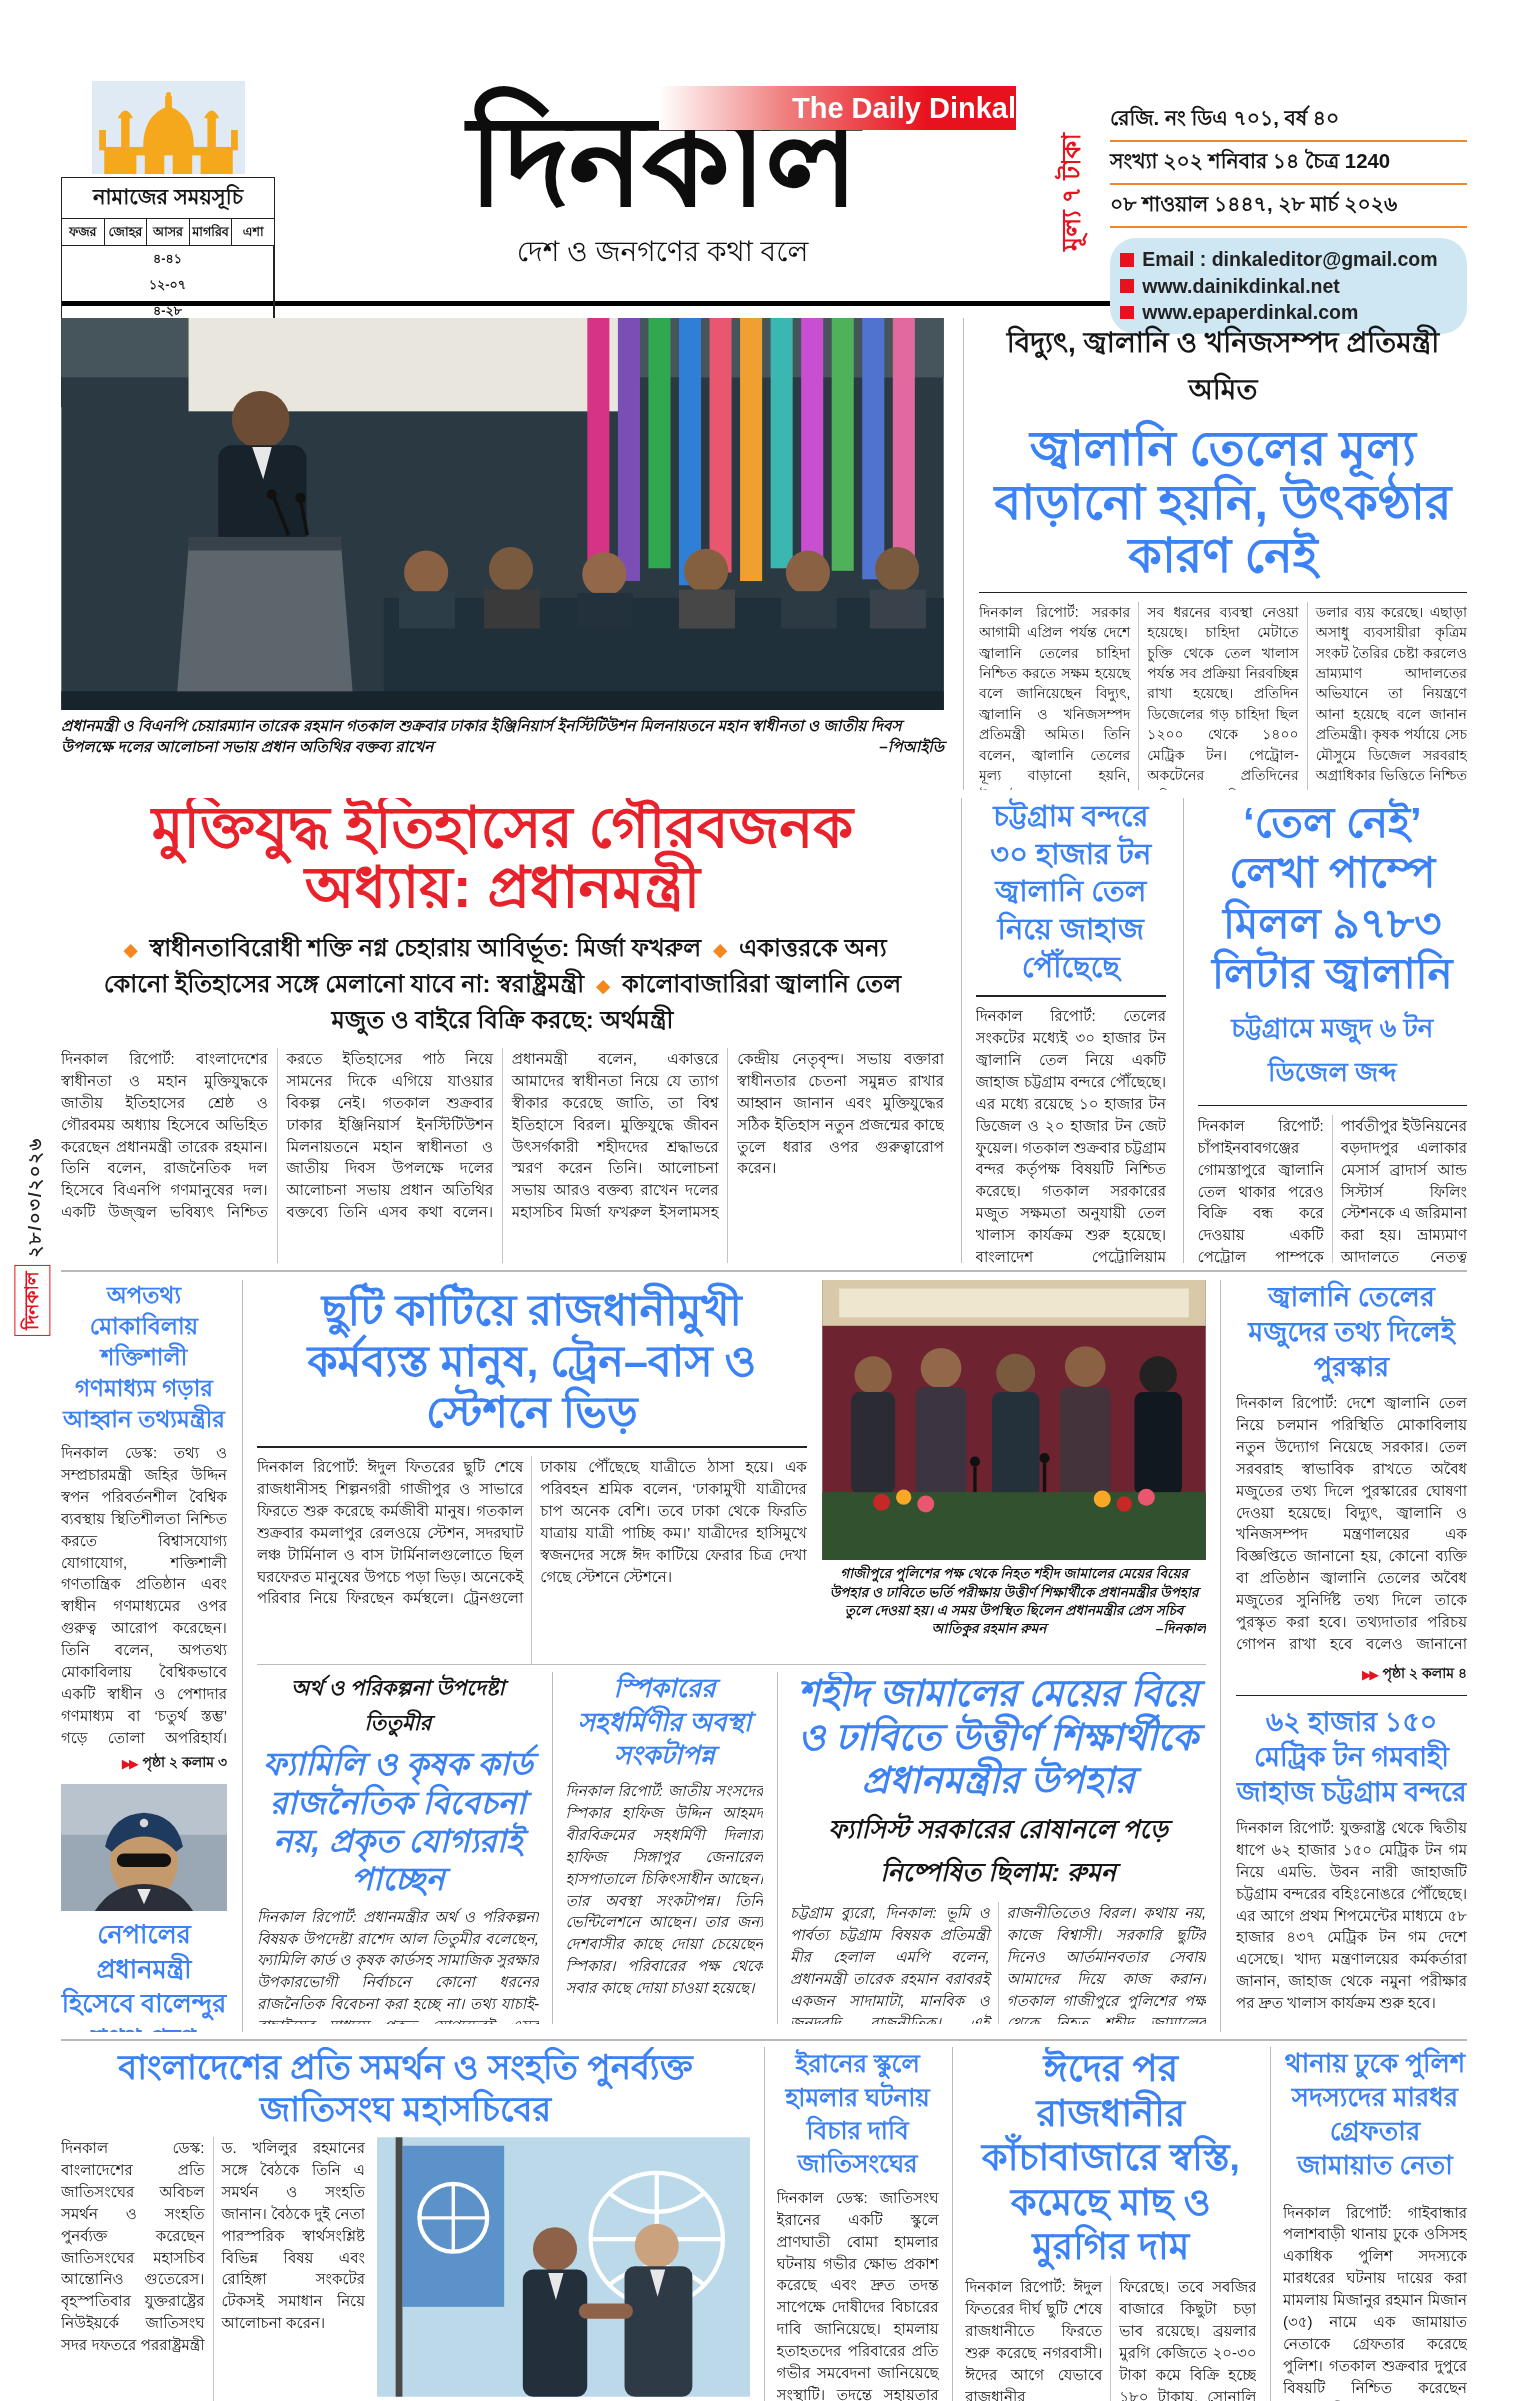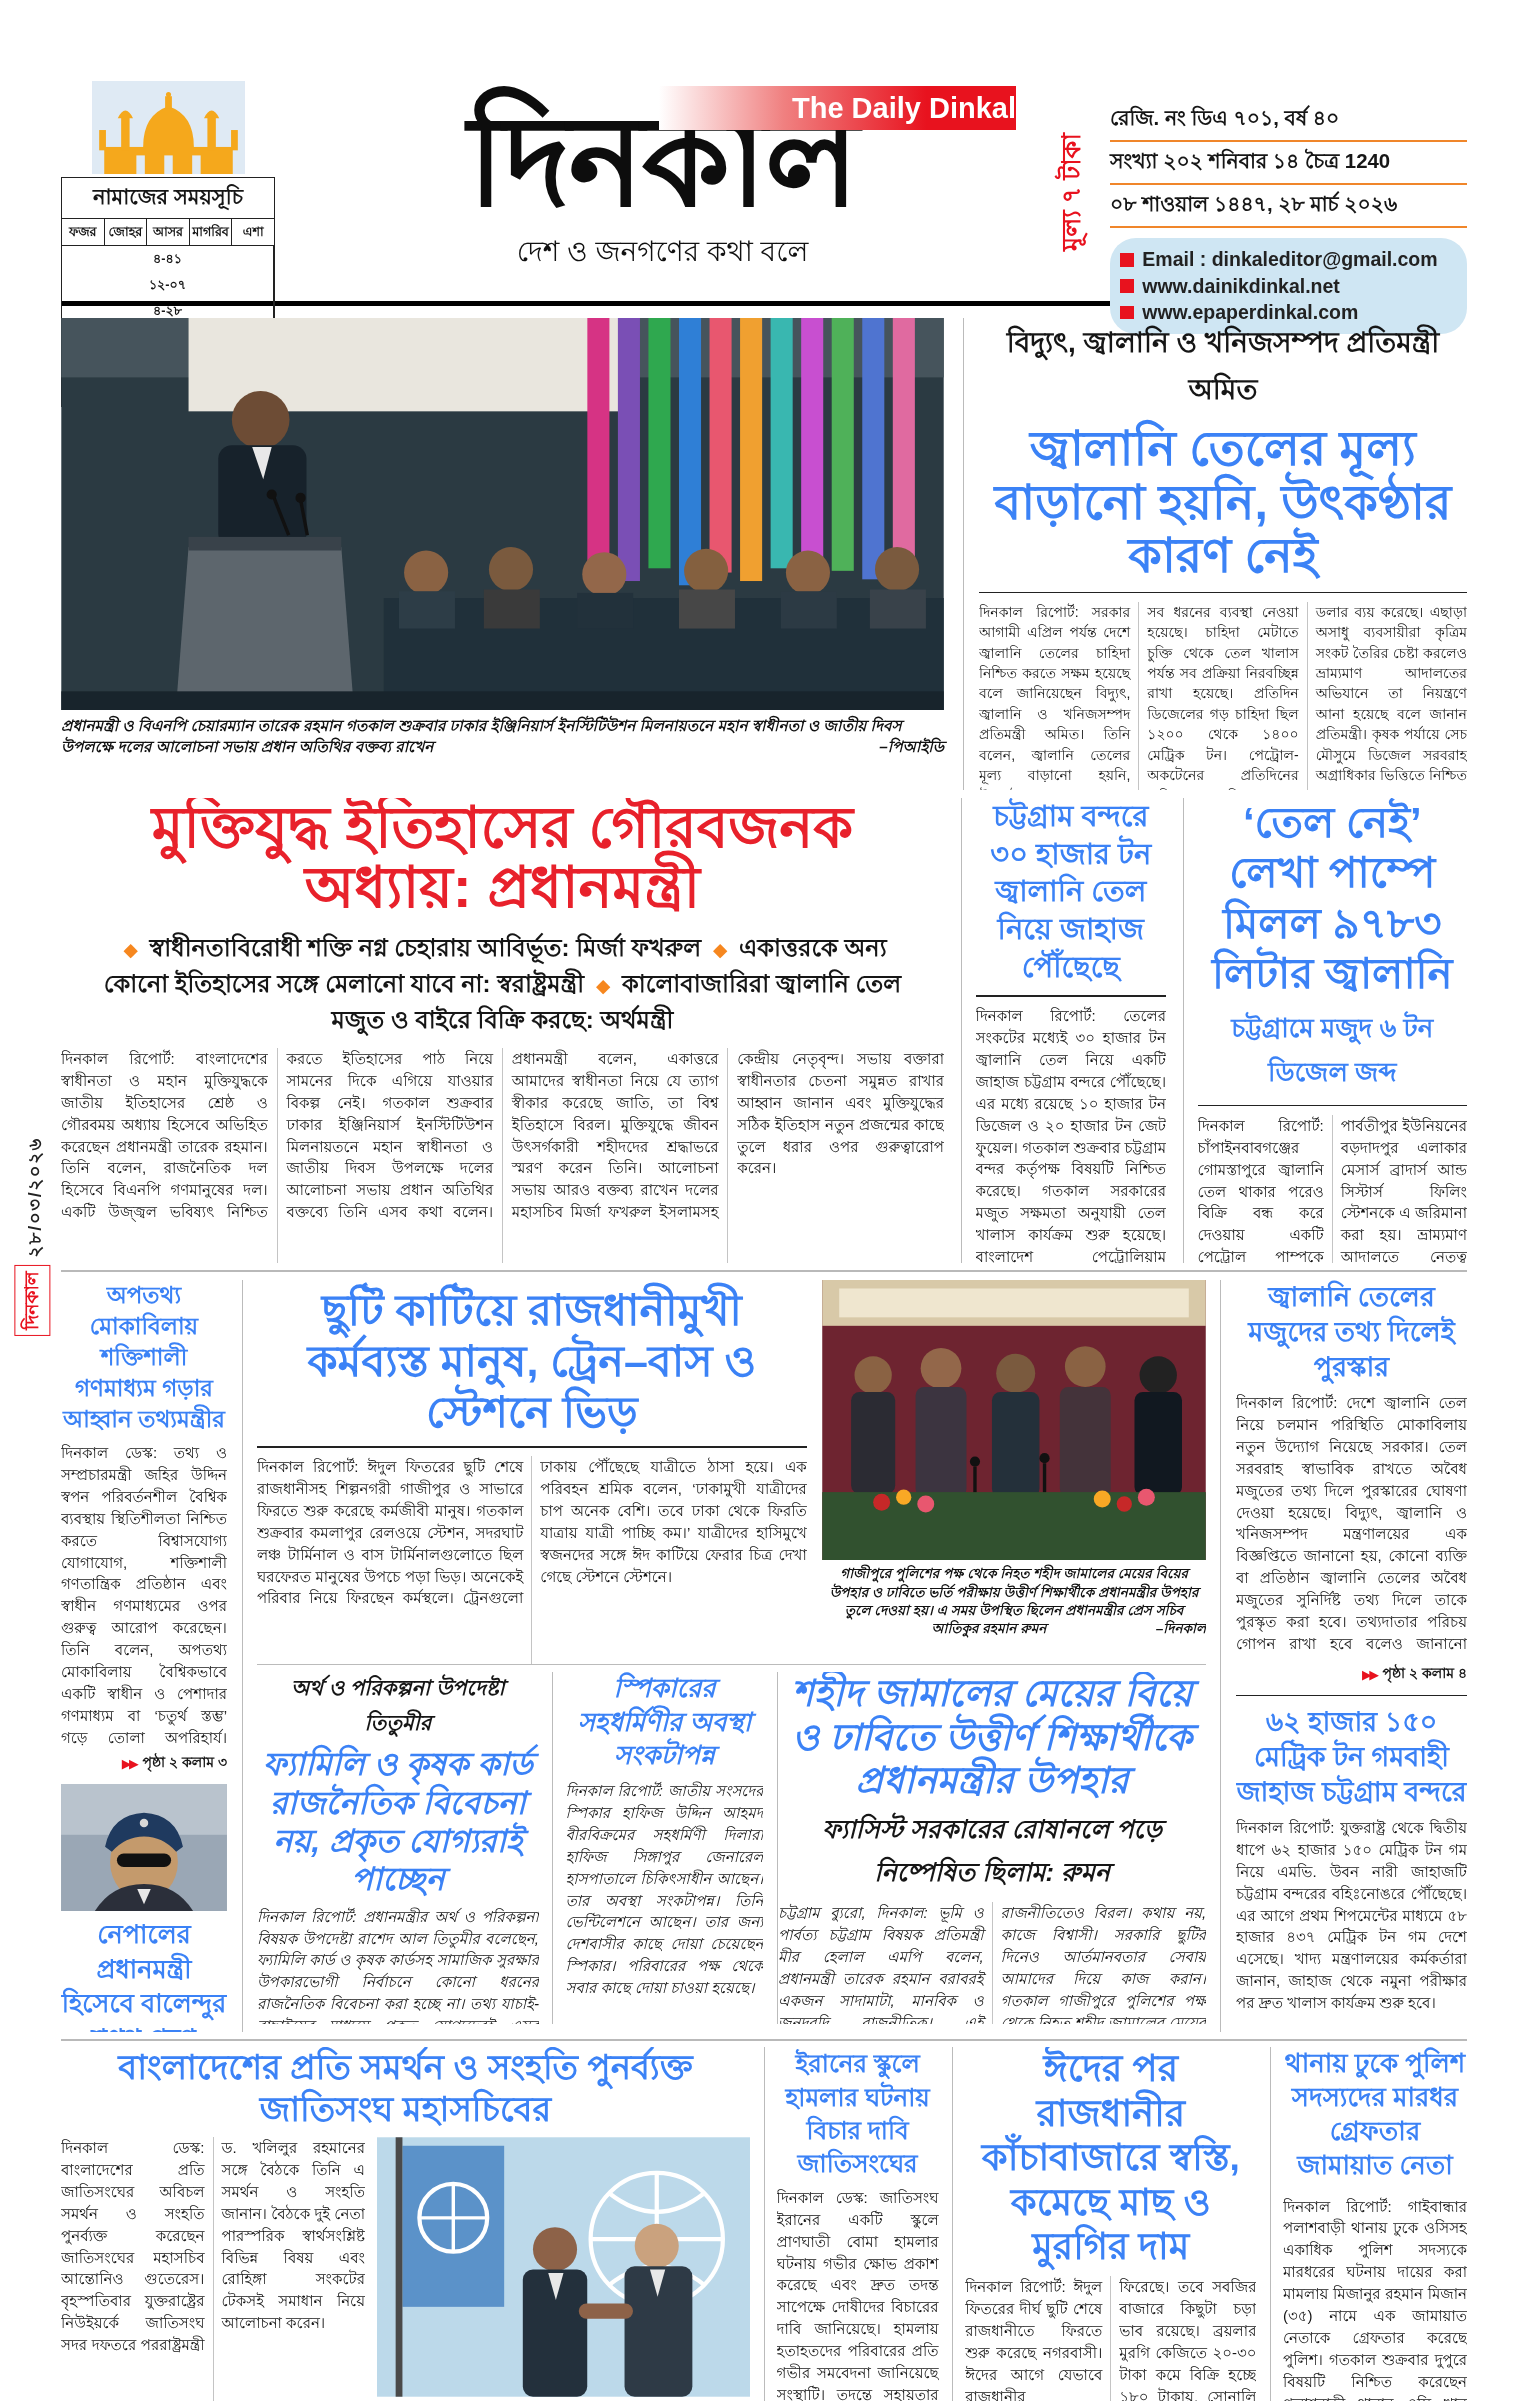"শহীদ জামালের মেয়ের বিয়ে ও" .jam { padding-left: none -> 12px }
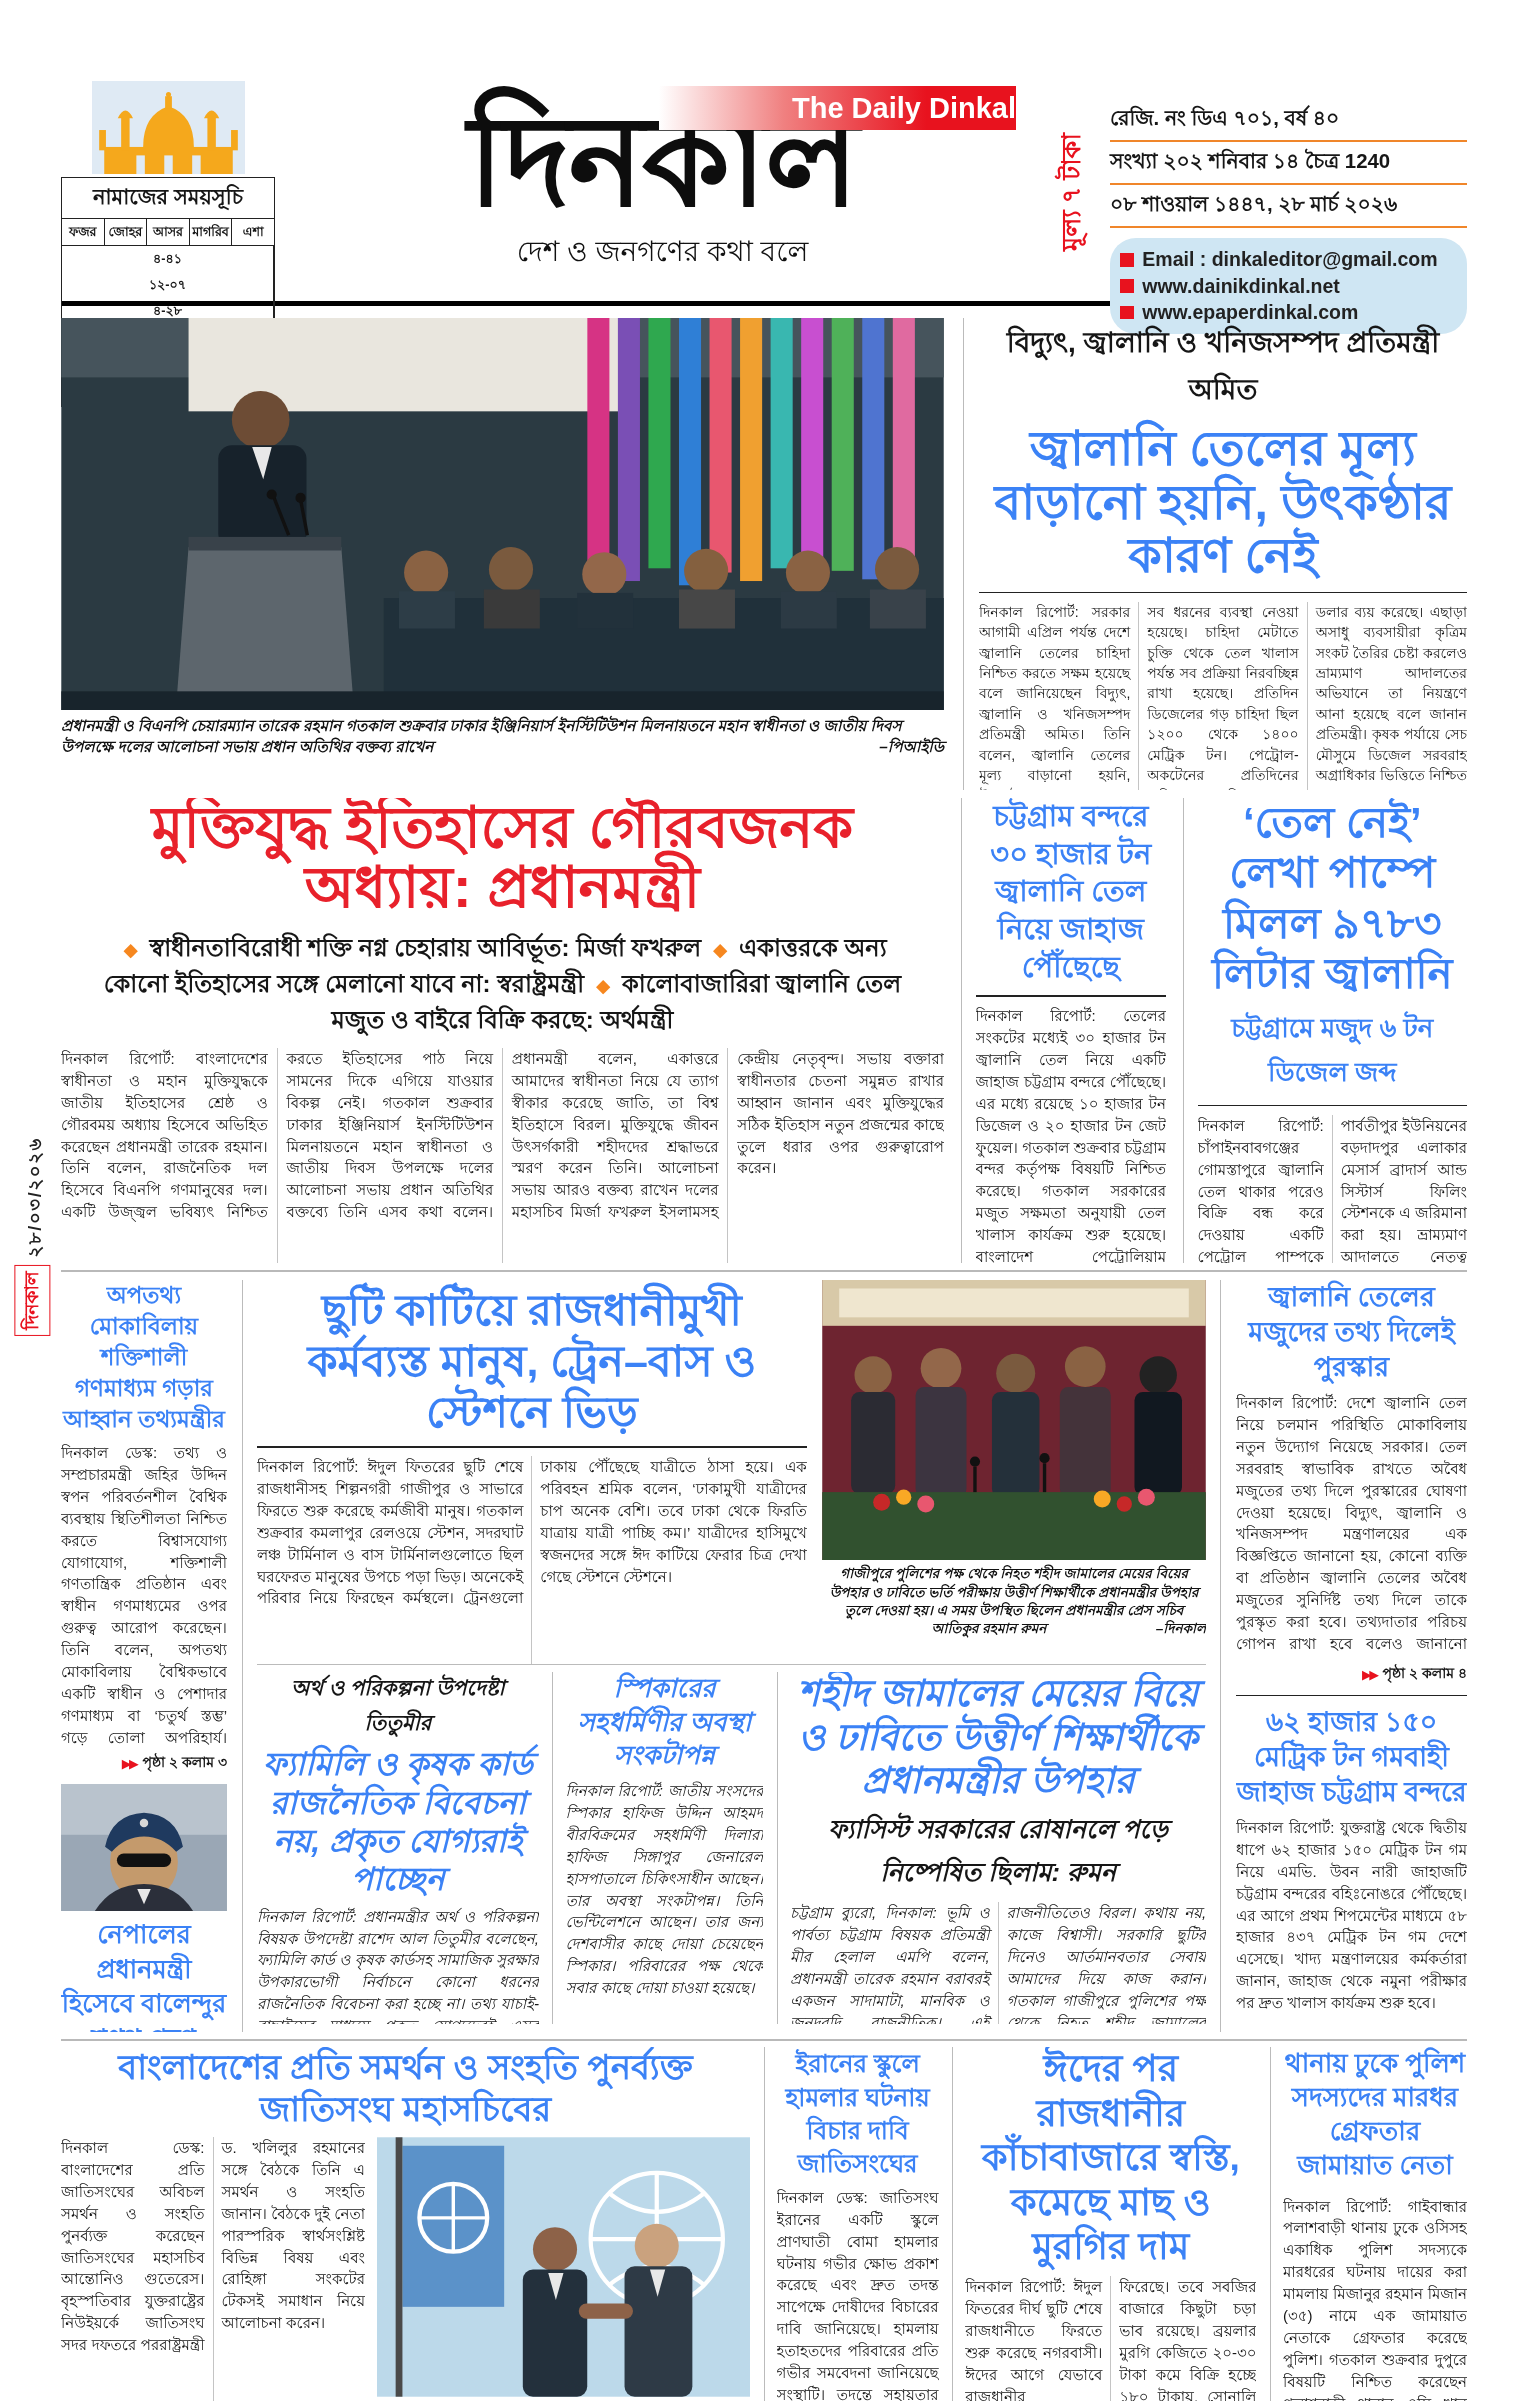"থানায় ঢুকে পুলিশ সদস্যদের মারধর" .thana .headline { margin-bottom: 13px -> 19px }
